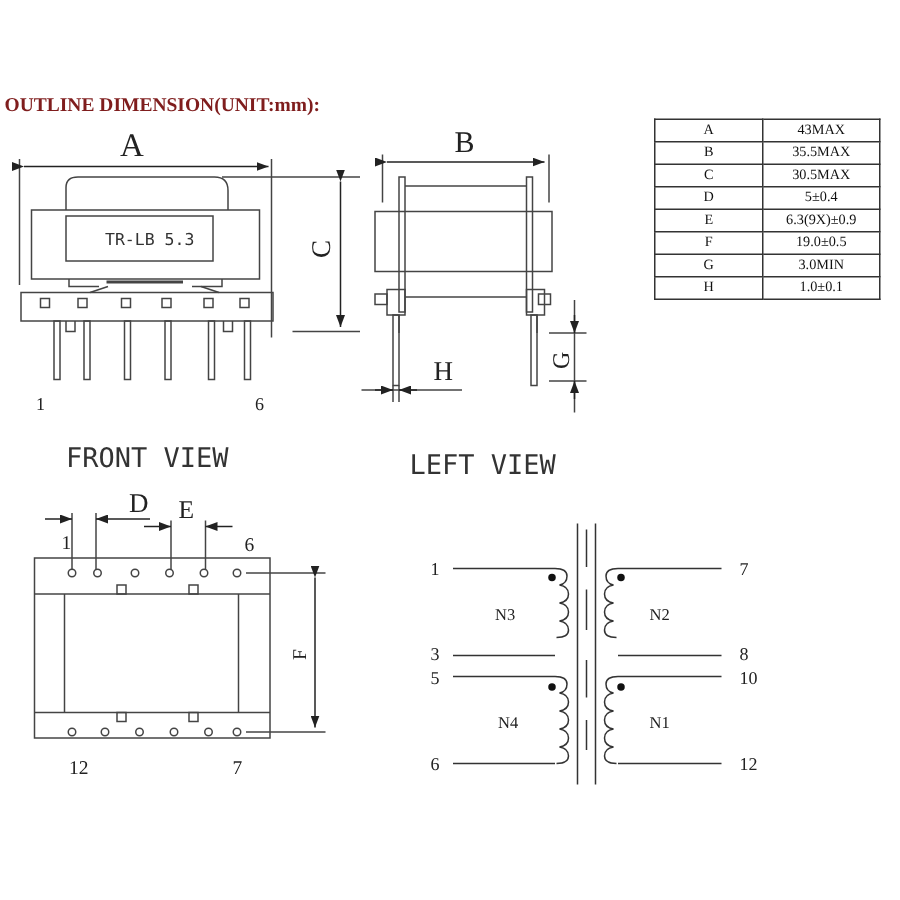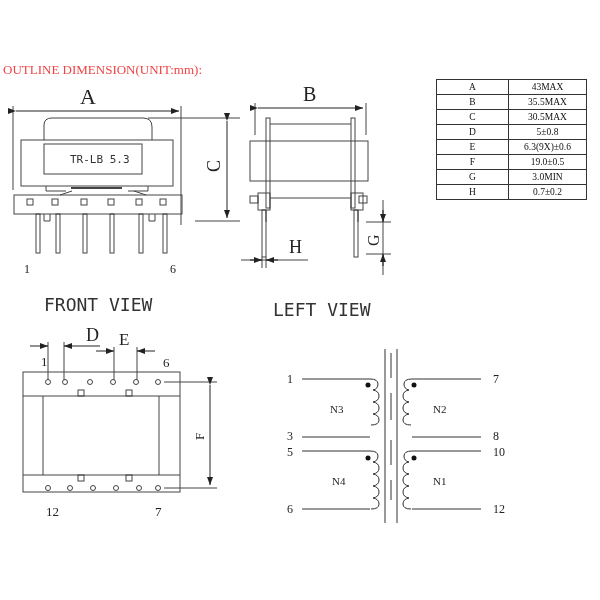"OUTLINE DIMENSION(UNIT:mm):" .title { color: #ef4444 -> #7f1d1d; font-weight: normal -> bold }
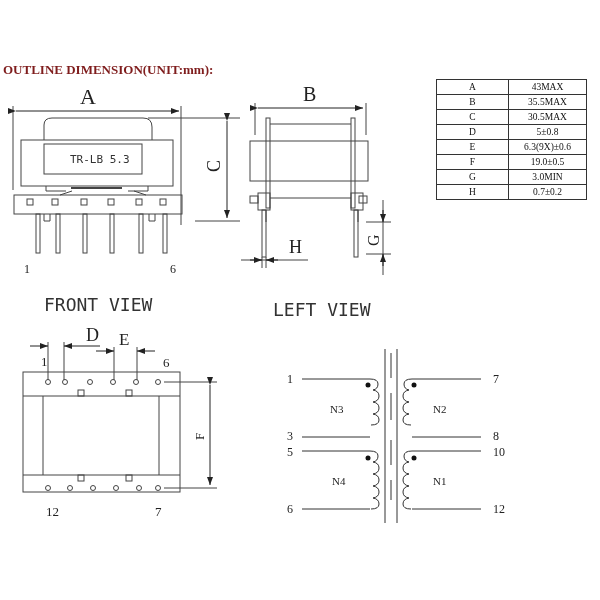"5±0.8" td { text: 0.8 -> 0.4 }
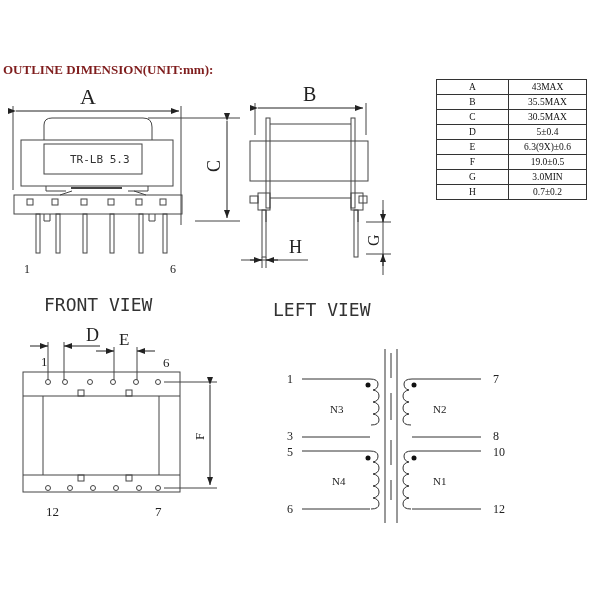"6.3(9X)±0.6" td { text: 0.6 -> 0.9 }
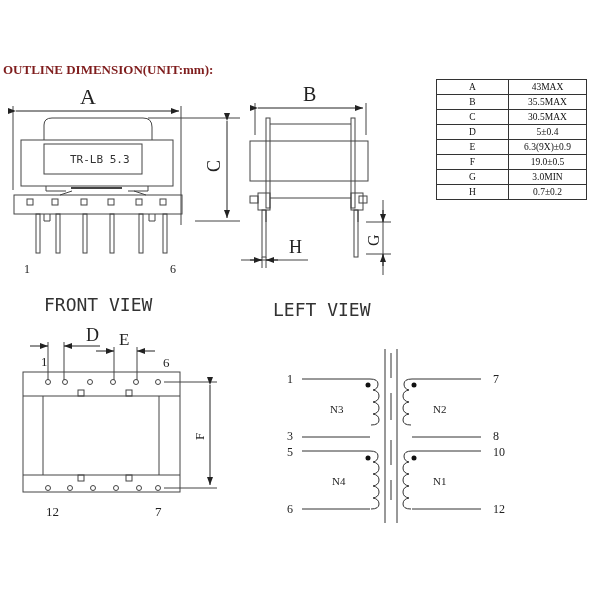"0.7±0.2" td { text: 0.7±0.2 -> 1.0±0.1 }
